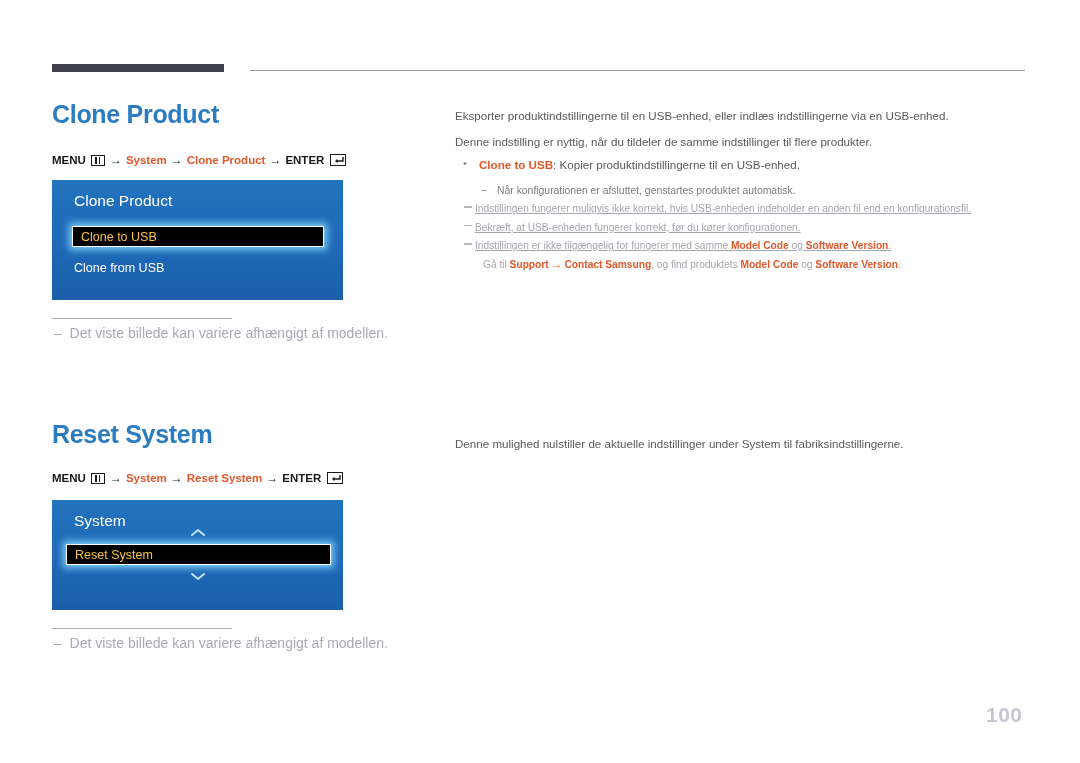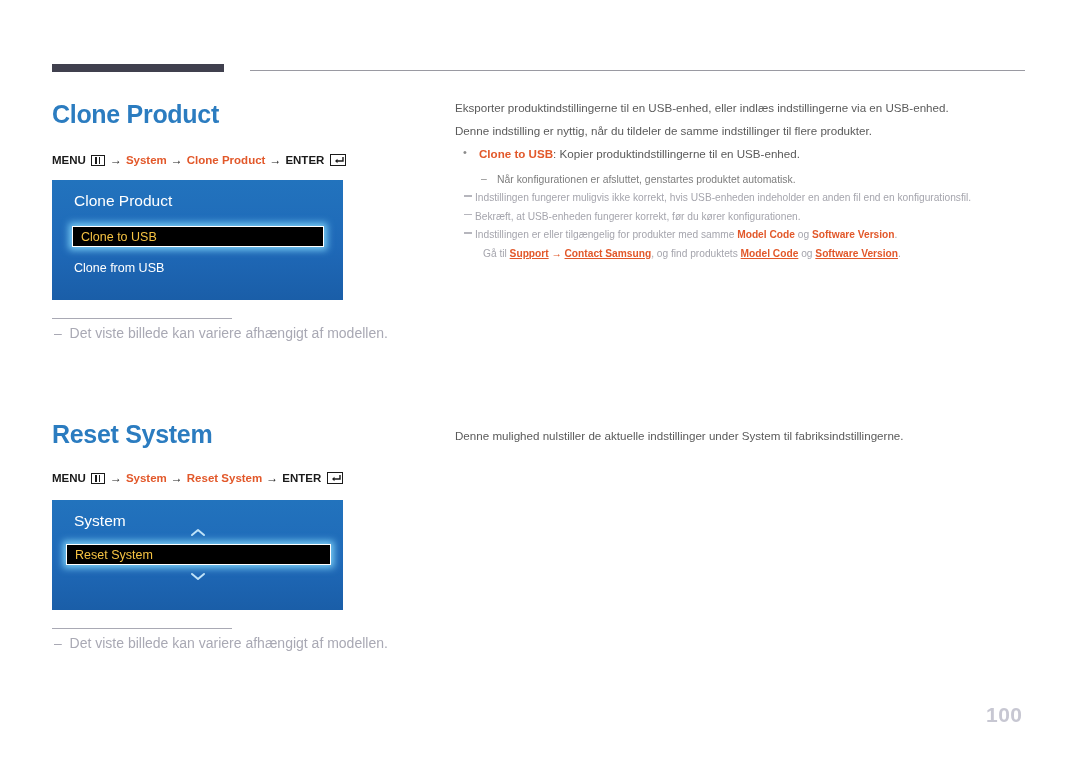"Eksporter produktindstillingerne til en" .para { margin-top: none -> 8px }
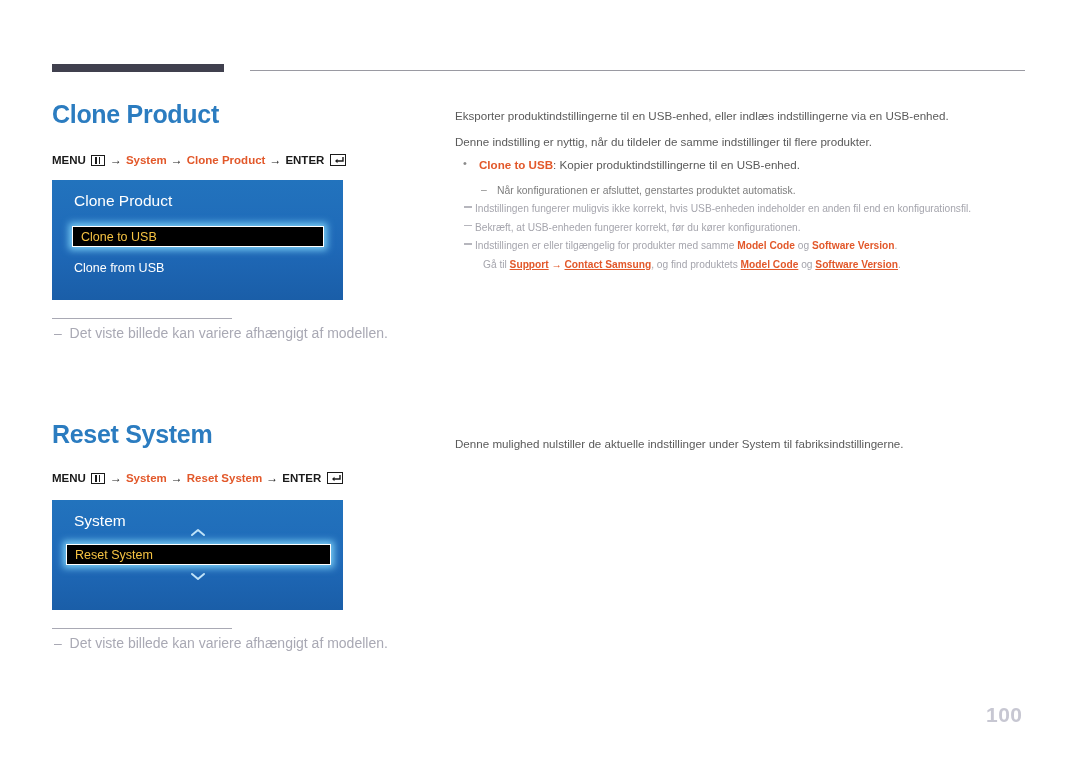"Indstillingen fungerer muligvis ikke" .note-line { text-decoration: none -> underline }
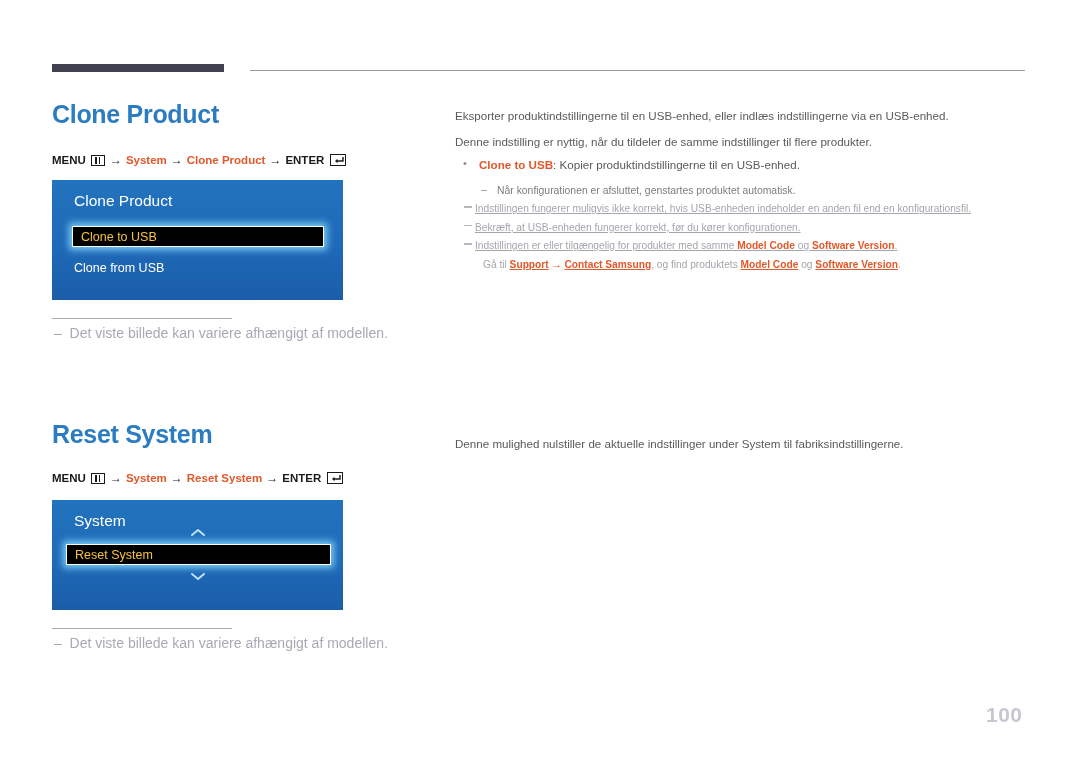"Indstillingen er eller tilgængelig for" span { text: eller tilgængelig for produkter -> ikke tilgængelig for fungerer }
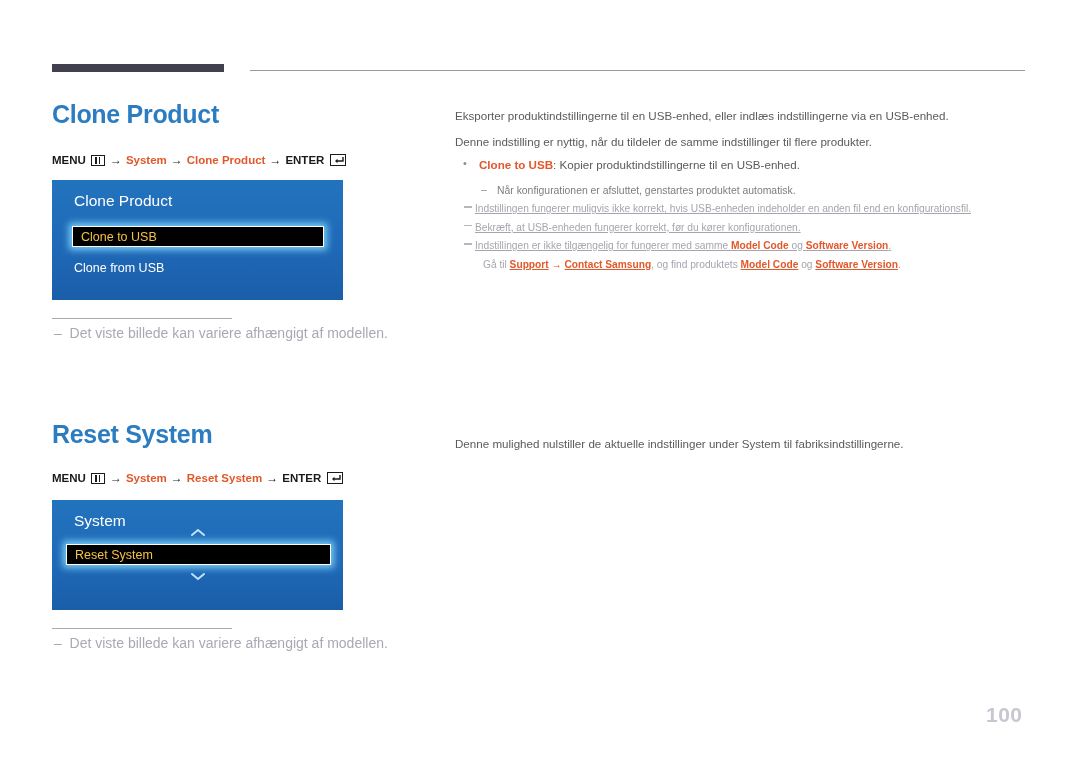"Support" .note-sub b { text-decoration: underline -> none }
